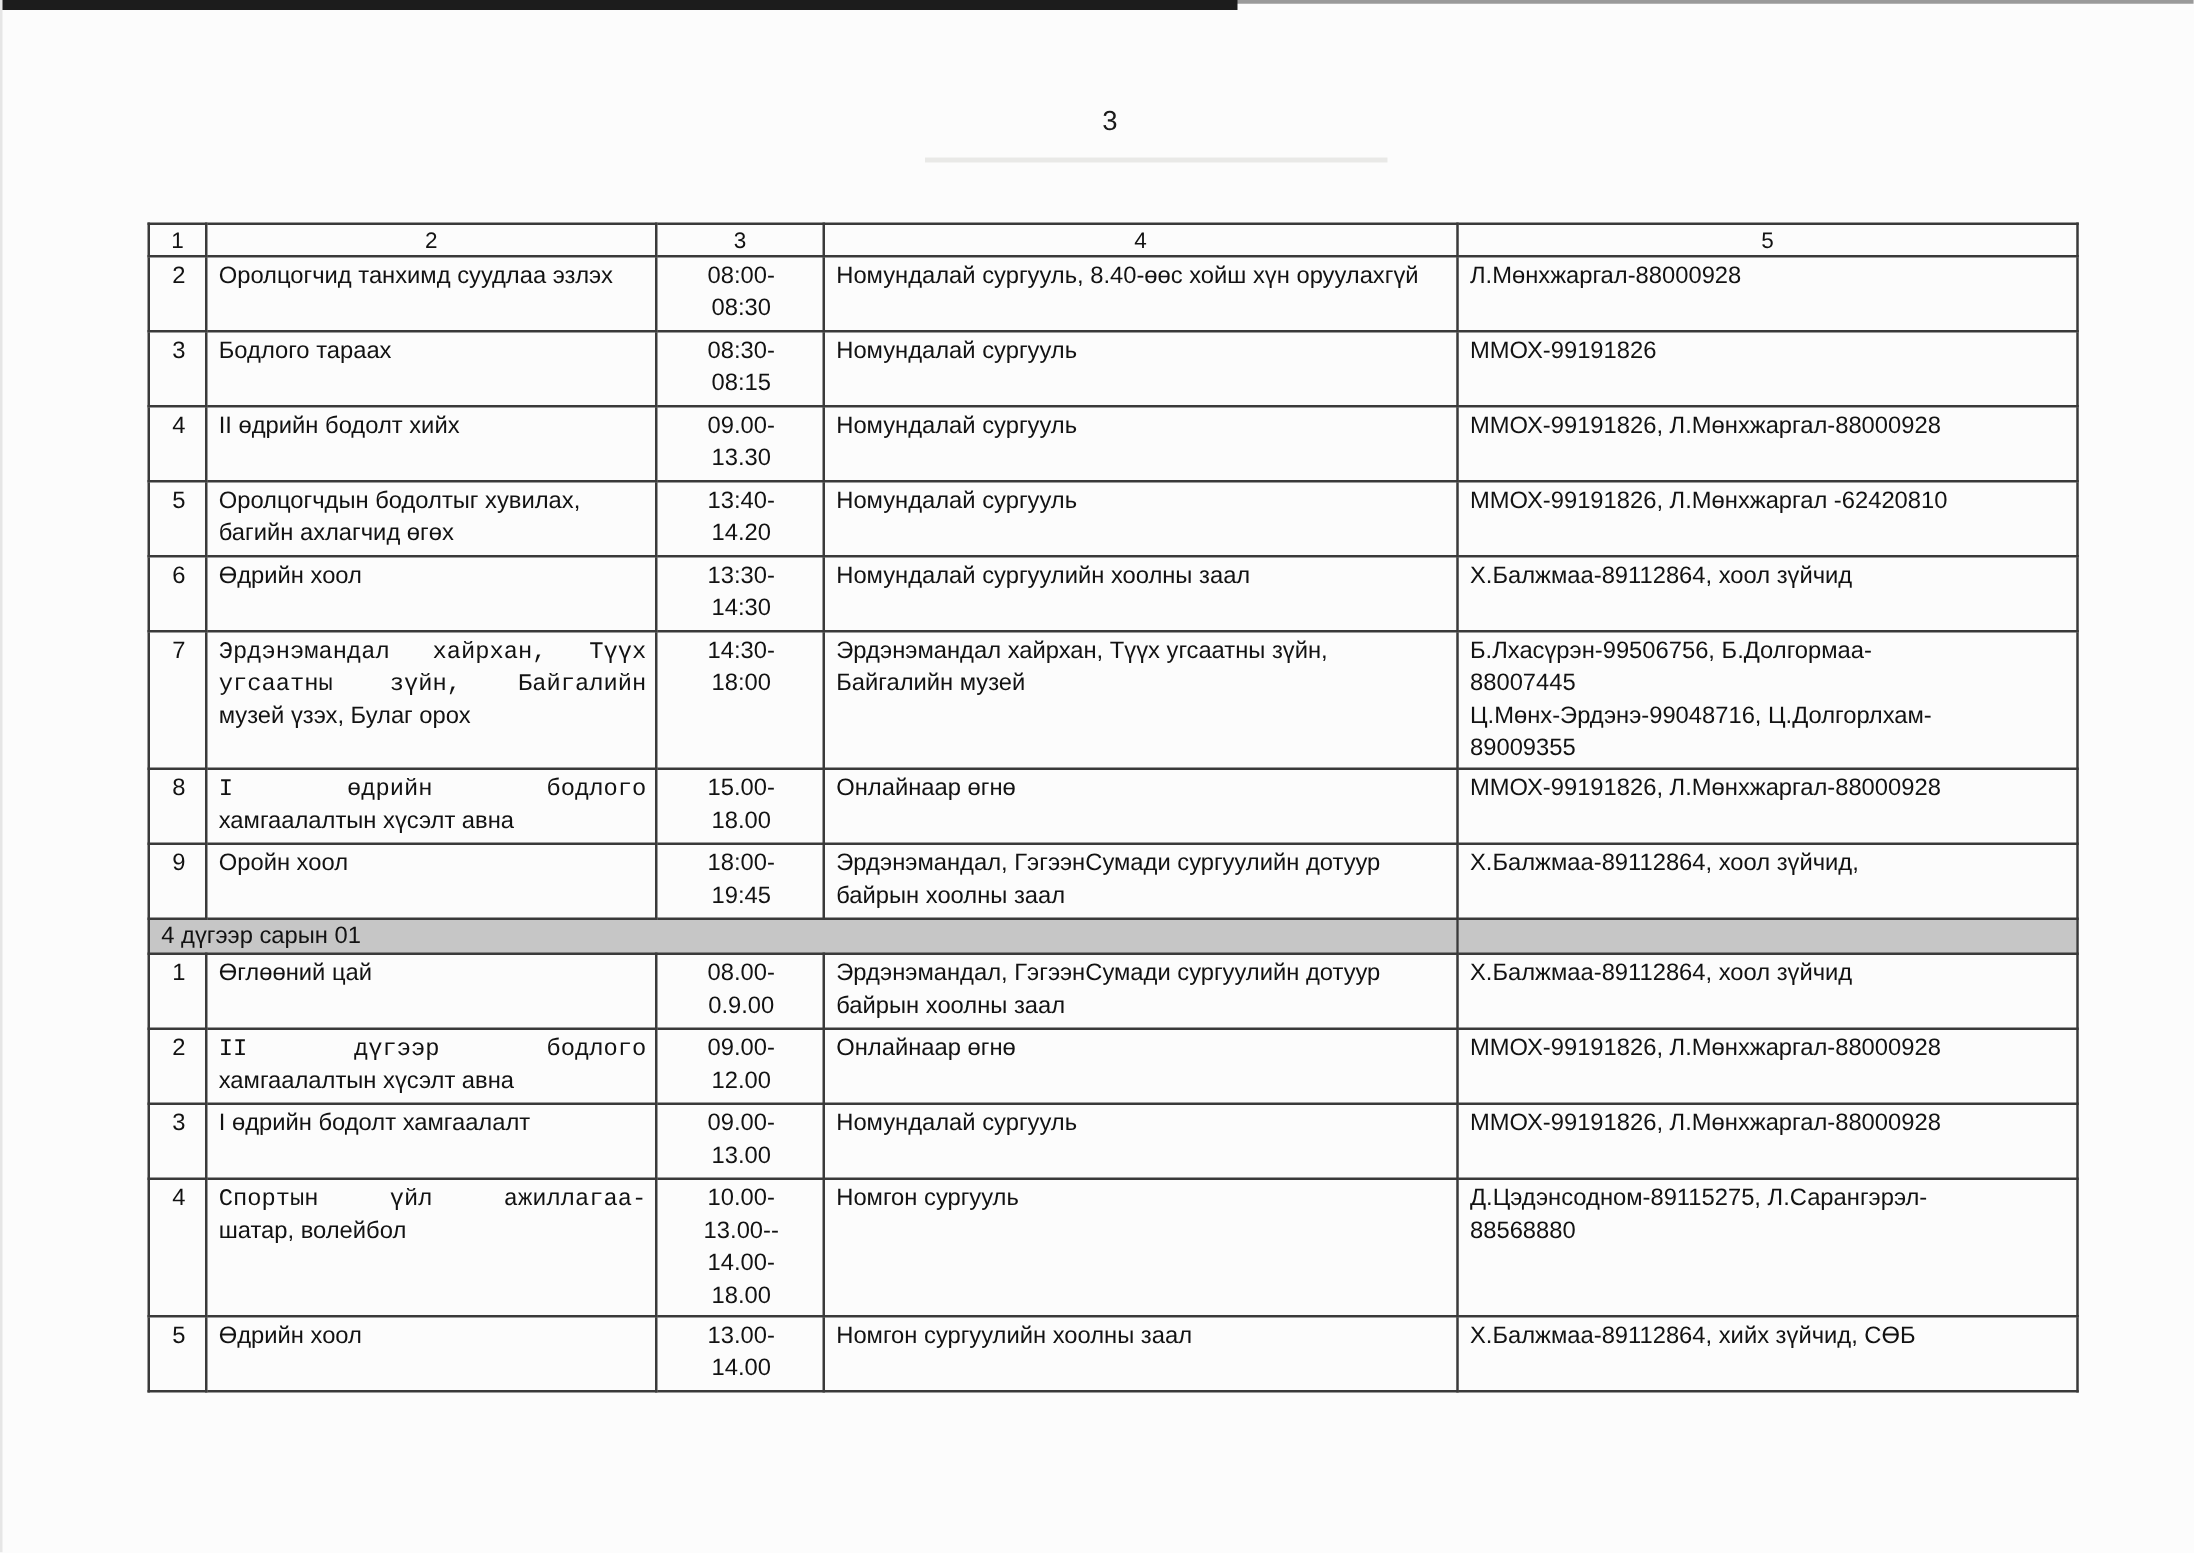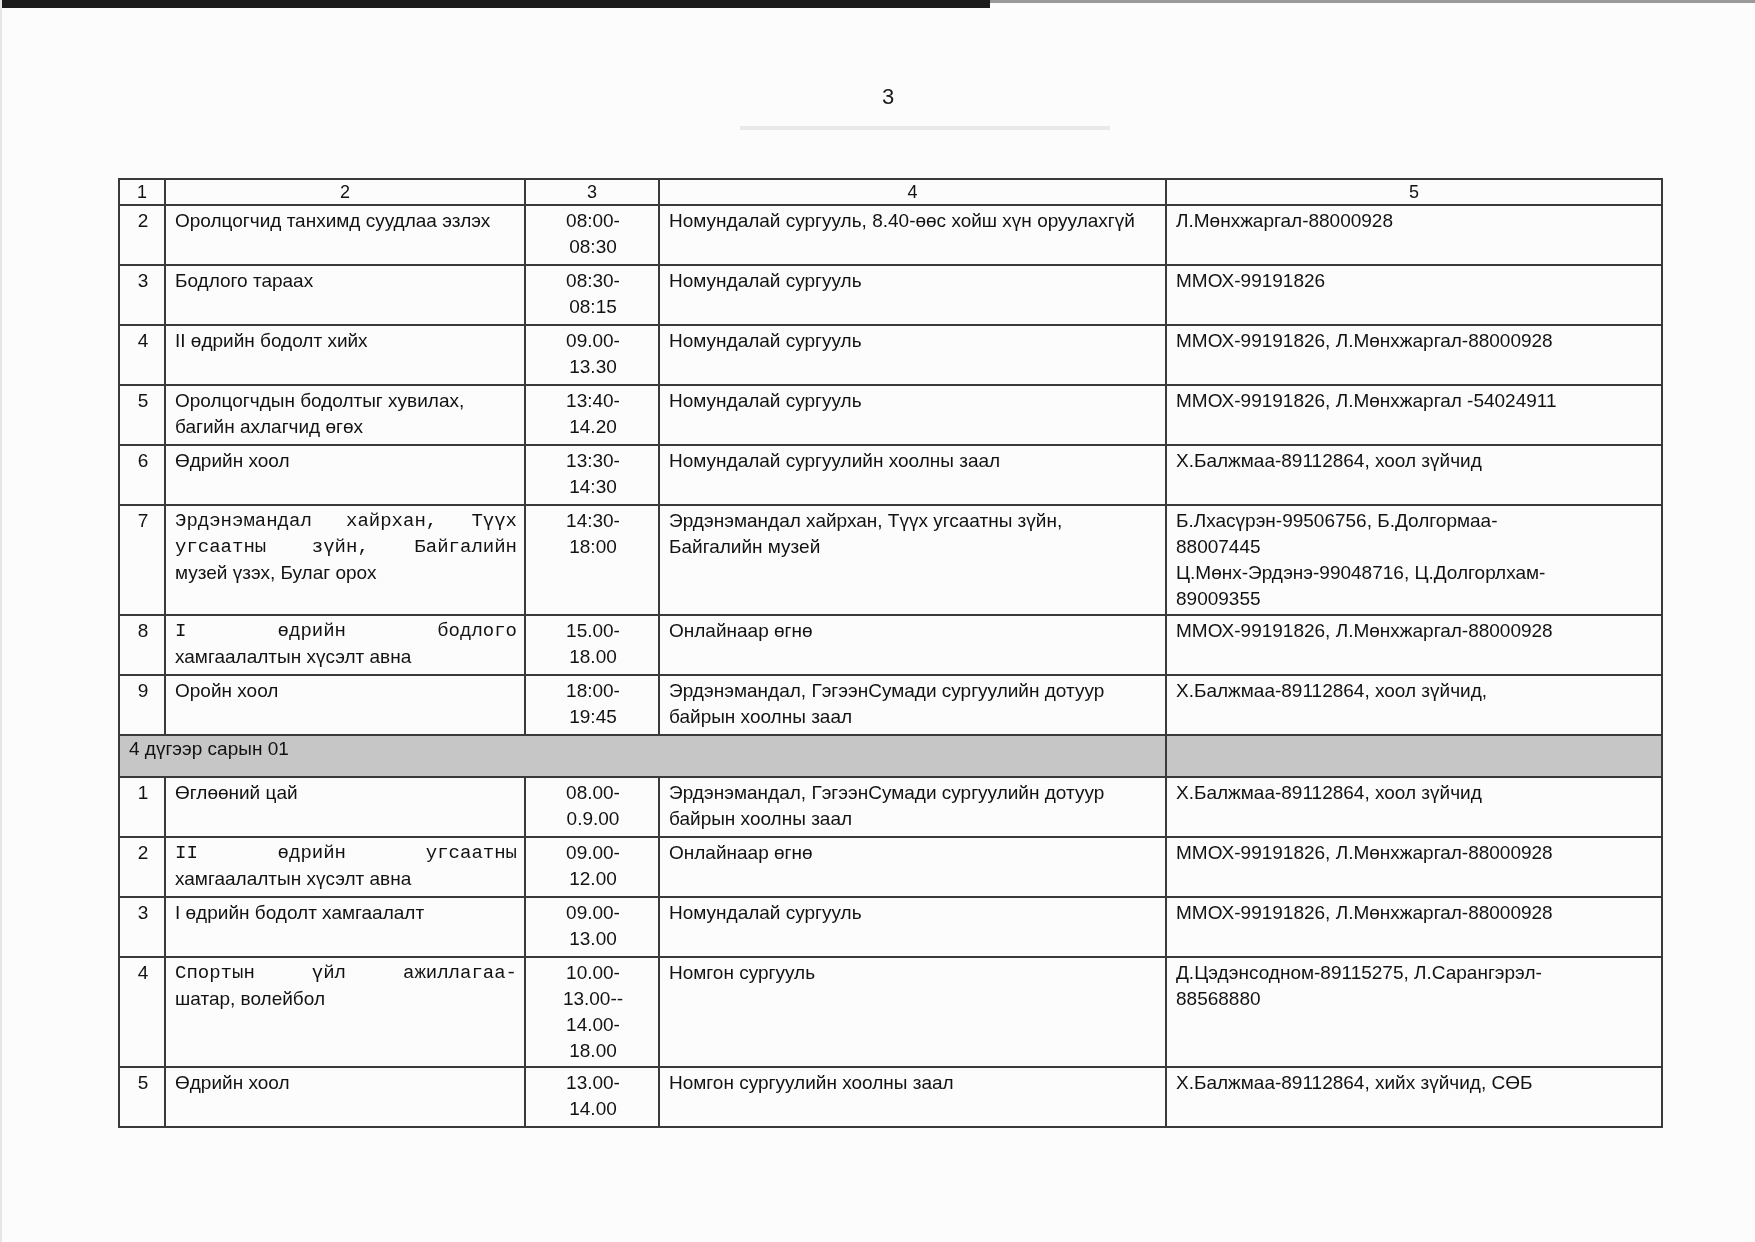"ММОХ-99191826, Л.Мөнхжаргал -54024911" td.c-contact { text: -54024911 -> -62420810 }
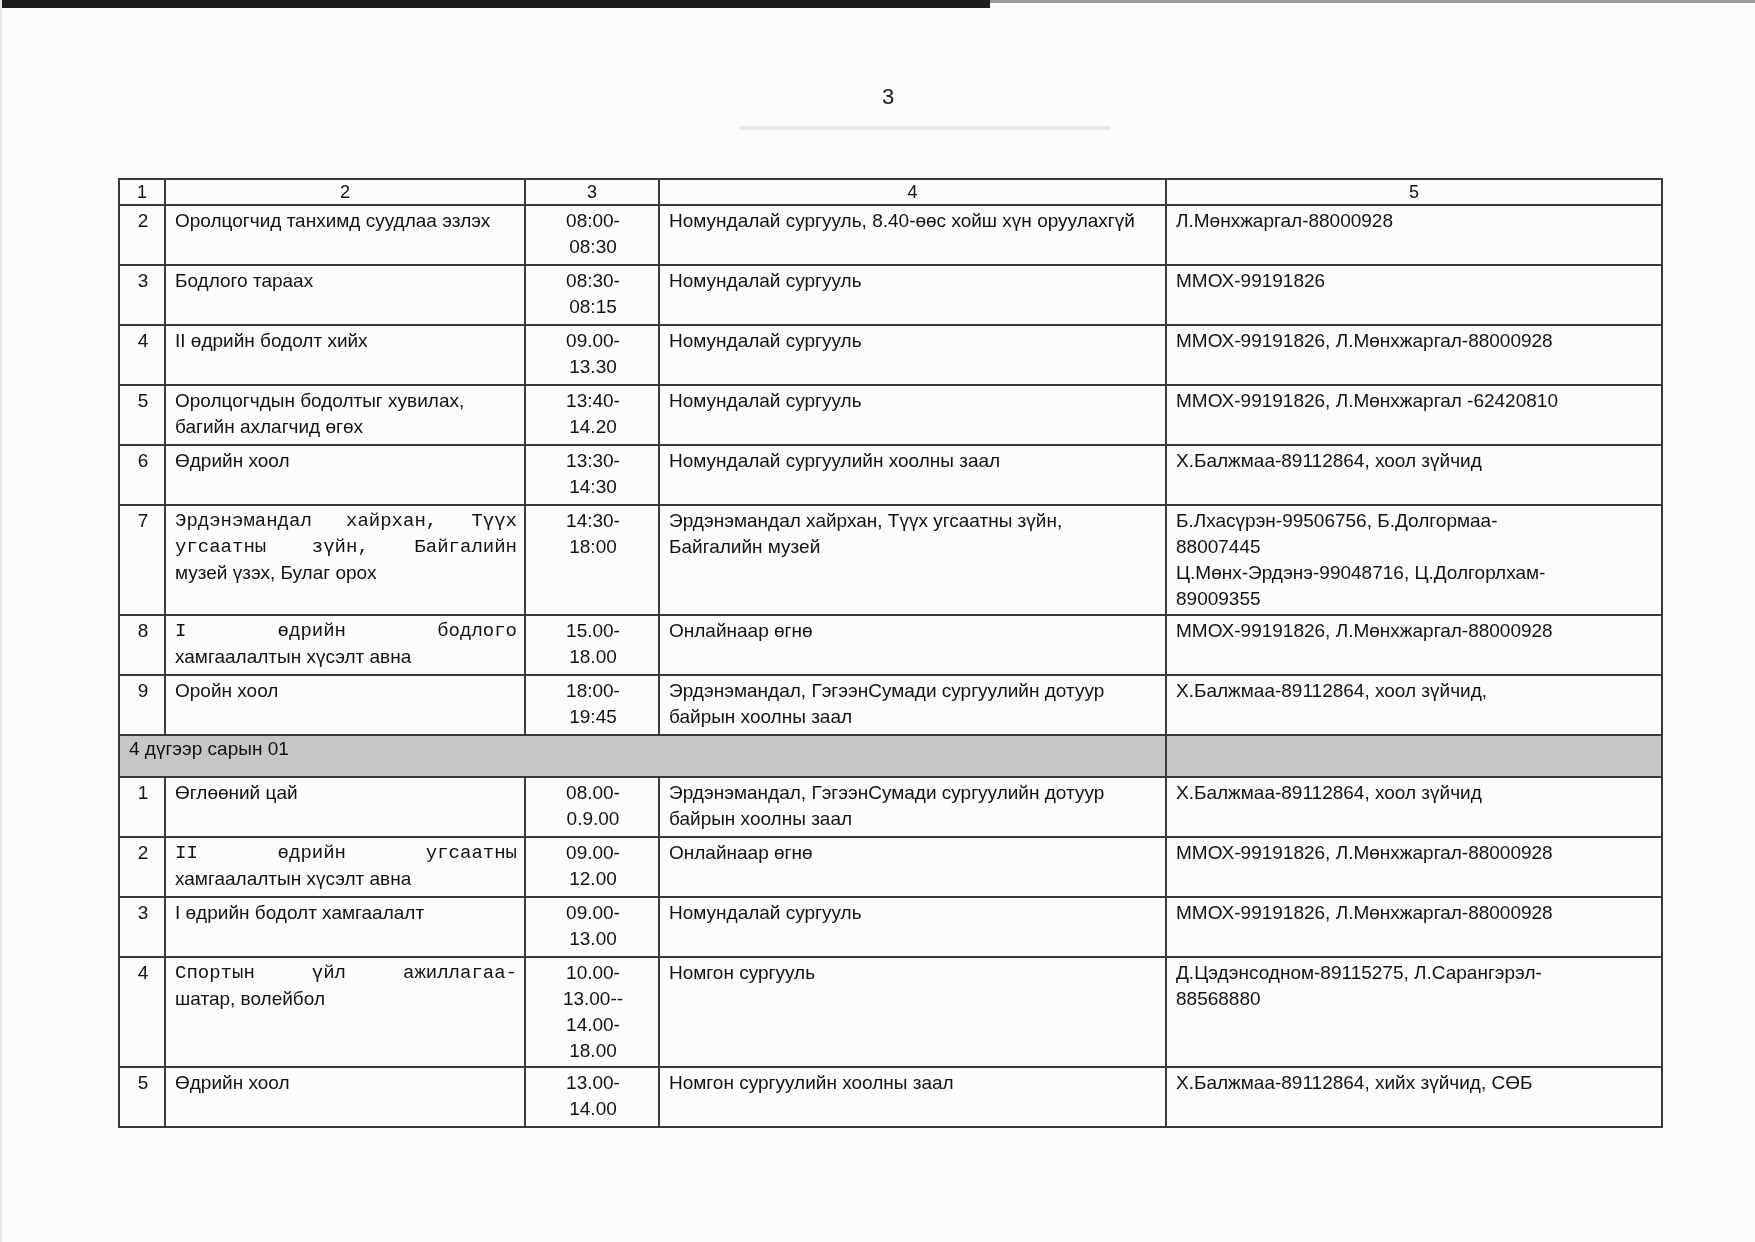"4 дүгээр сарын 01" tr.sep td { padding-bottom: 14px -> 0 }
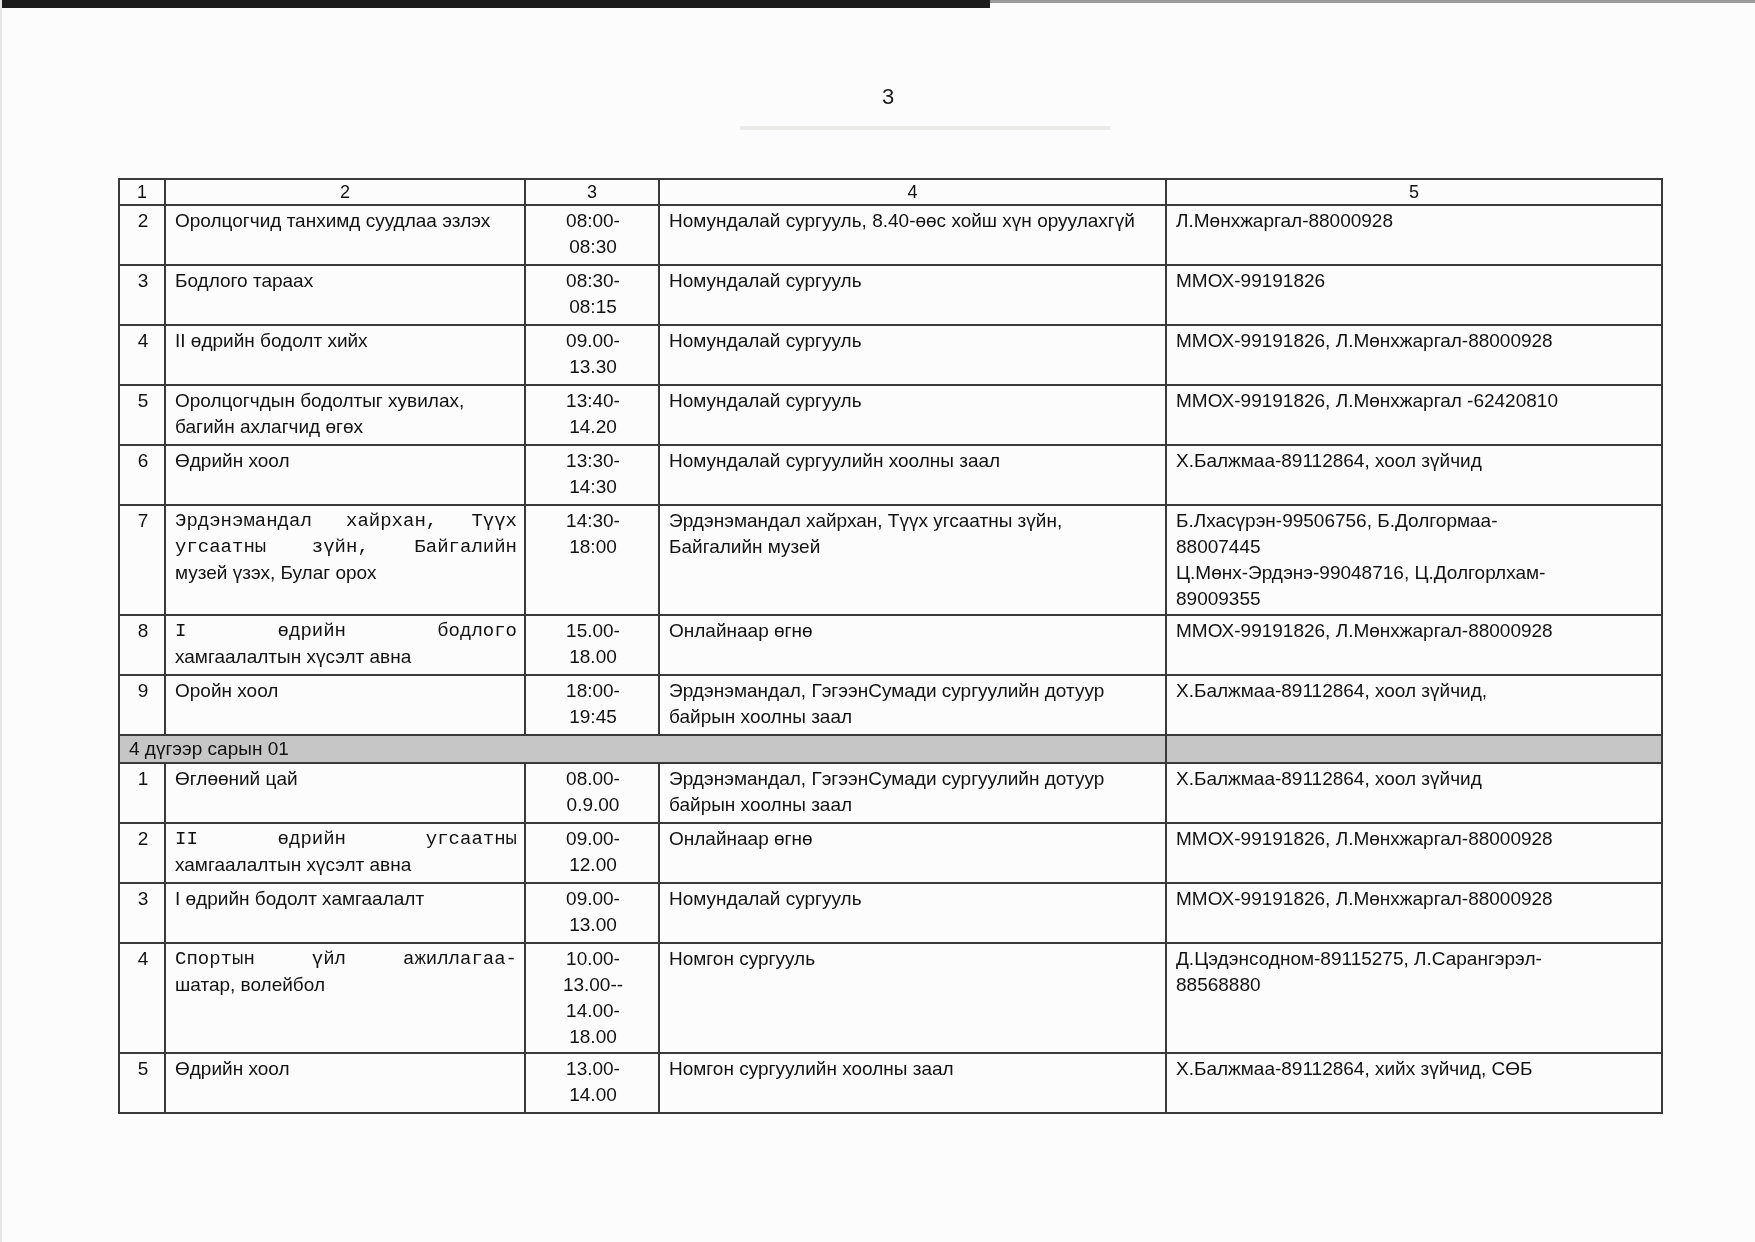"II өдрийн угсаатны" div.jline { text: өдрийн угсаатны -> дүгээр бодлого }
